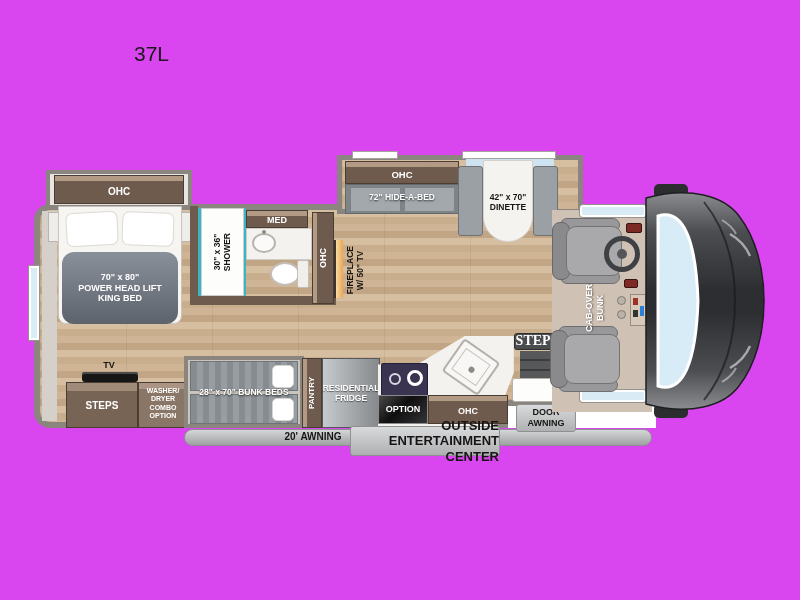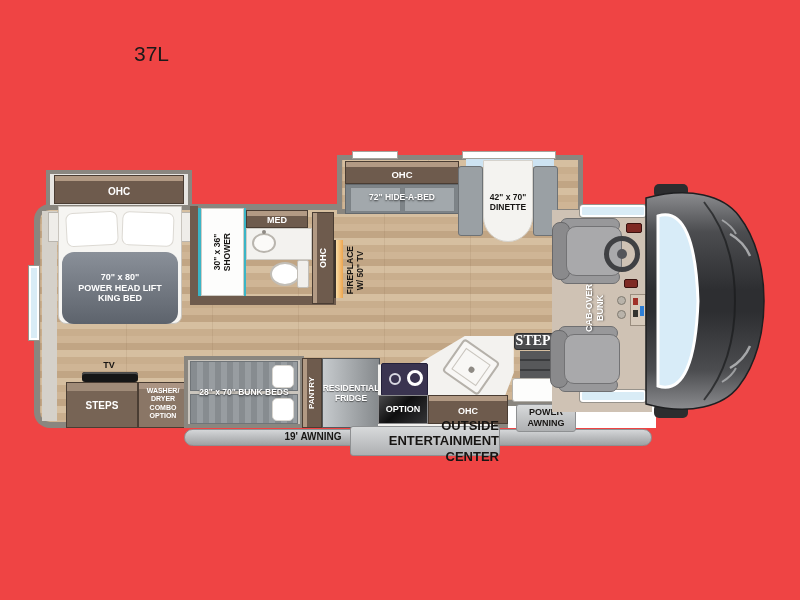"37L" .canvas { background: #ef4444 -> #d946ef }
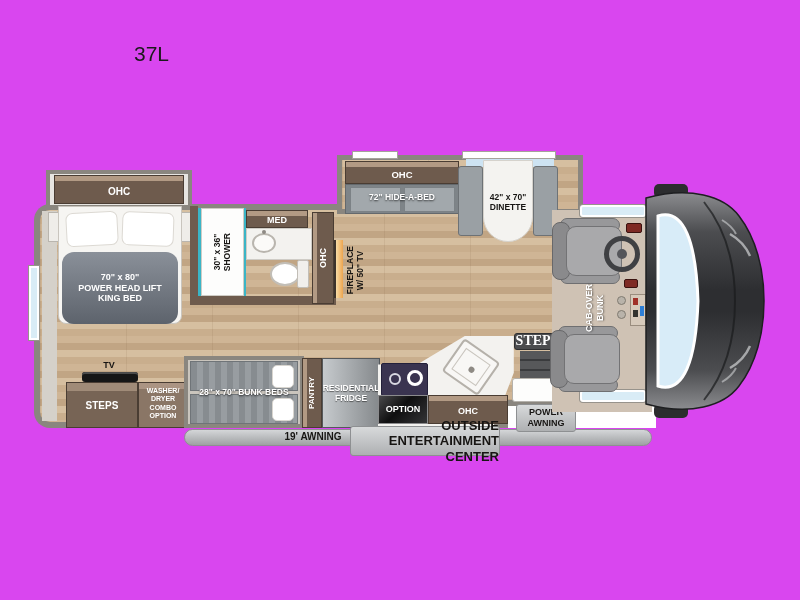"POWER" span.lbl { text: POWER -> DOOR }
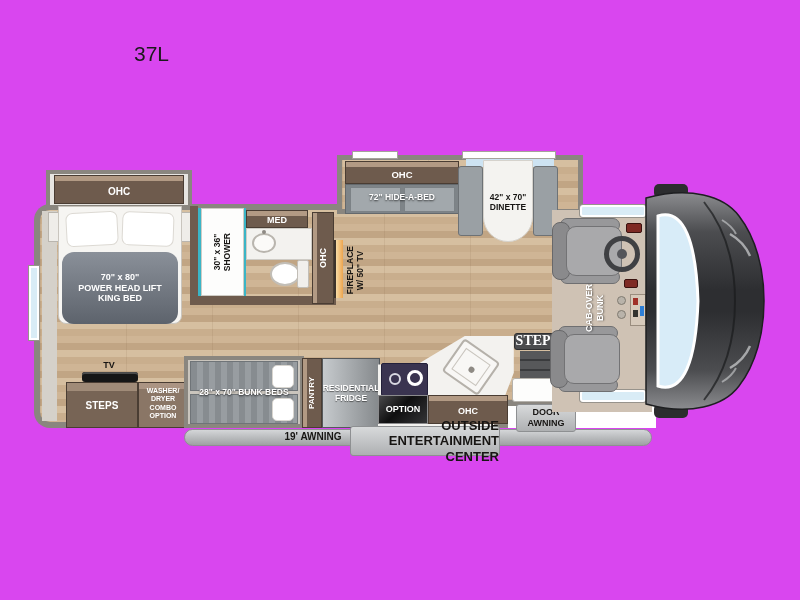"19' AWNING" div.abs { text: 19' -> 20' }
